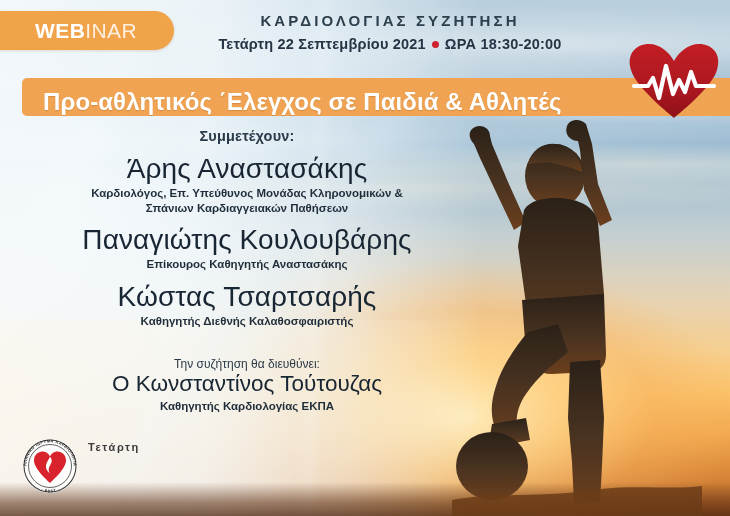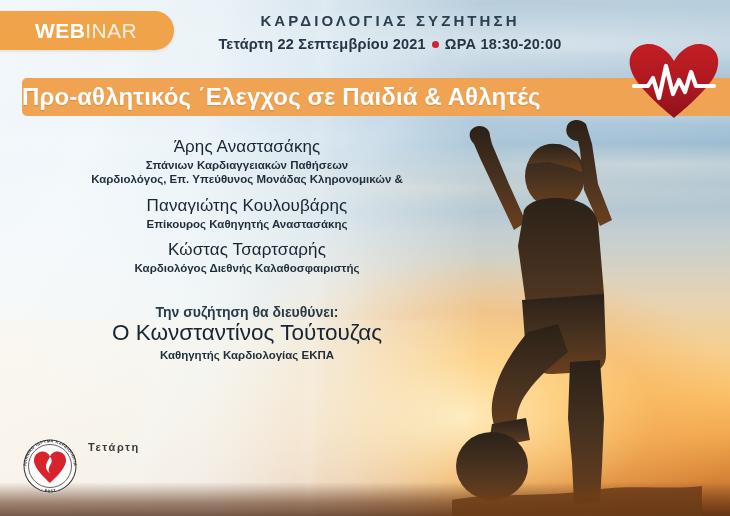"Προ-αθλητικός ΄Ελεγχος σε Παιδιά &" .title-banner { align-items: center -> flex-end; padding-left: none -> 21px }
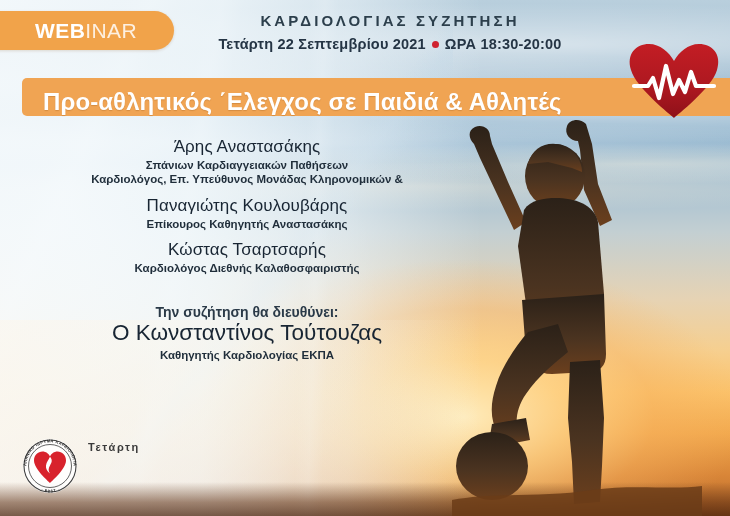"Συμμετέχουν:" div.lead-label { html: none -> <div>Συμμετέχουν:</div> }
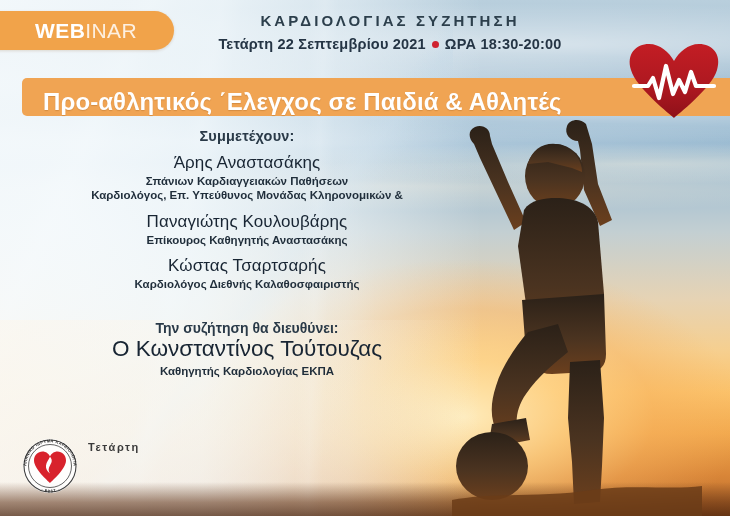"Άρης Αναστασάκης" .speaker-name { font-size: 17px -> 28px }
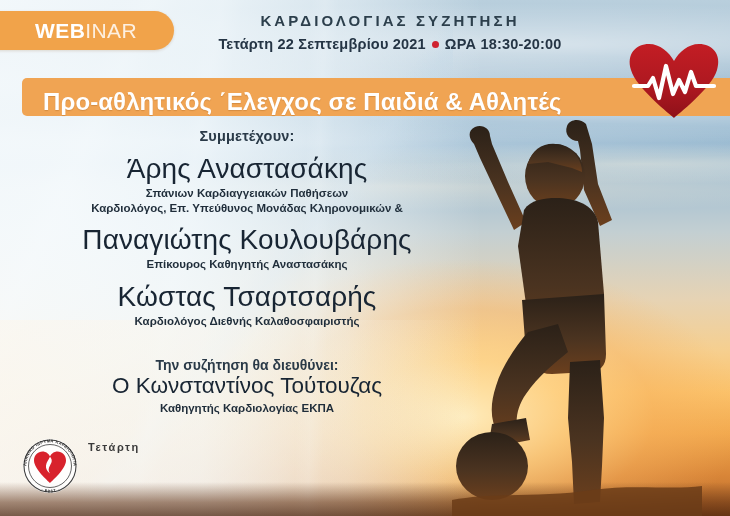"Σπάνιων Καρδιαγγειακών Παθήσεων" span { order: before "Καρδιολόγος, Επ. Υπεύθυνος Μονάδας" -> after "Καρδιολόγος, Επ. Υπεύθυνος Μονάδας" }
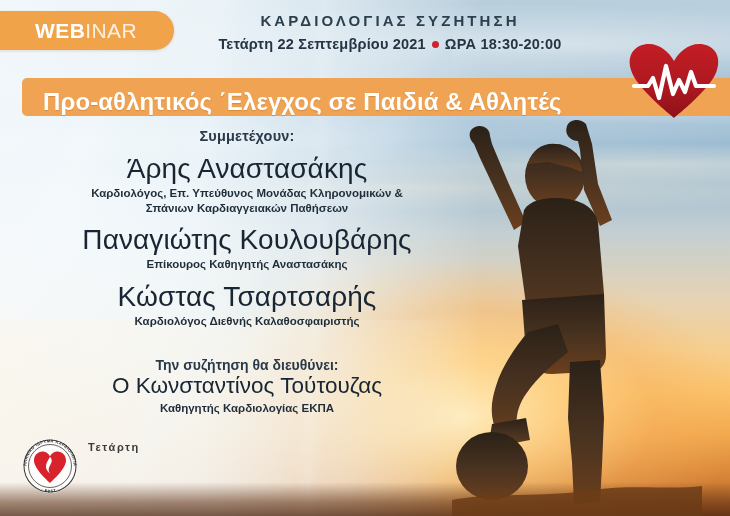"Καρδιολόγος Διεθνής Καλαθοσφαιριστής" span { text: Καρδιολόγος -> Καθηγητής }
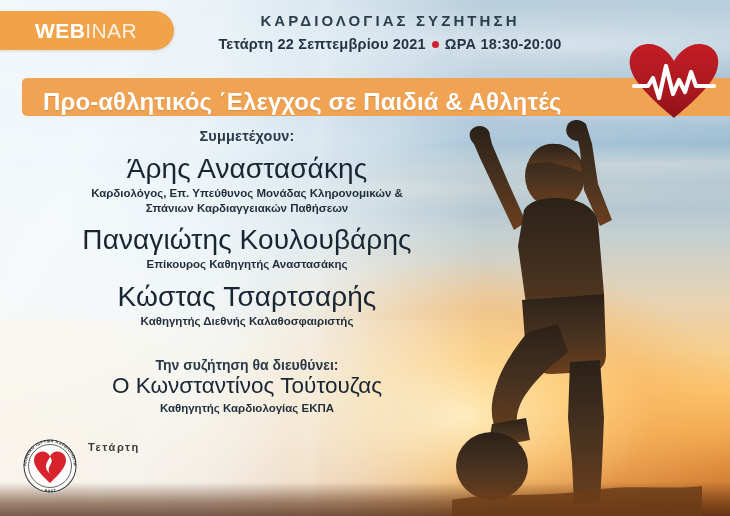"Την συζήτηση θα διευθύνει:" .moderator-label { font-size: 14px -> 12px; font-weight: 700 -> 400 }
